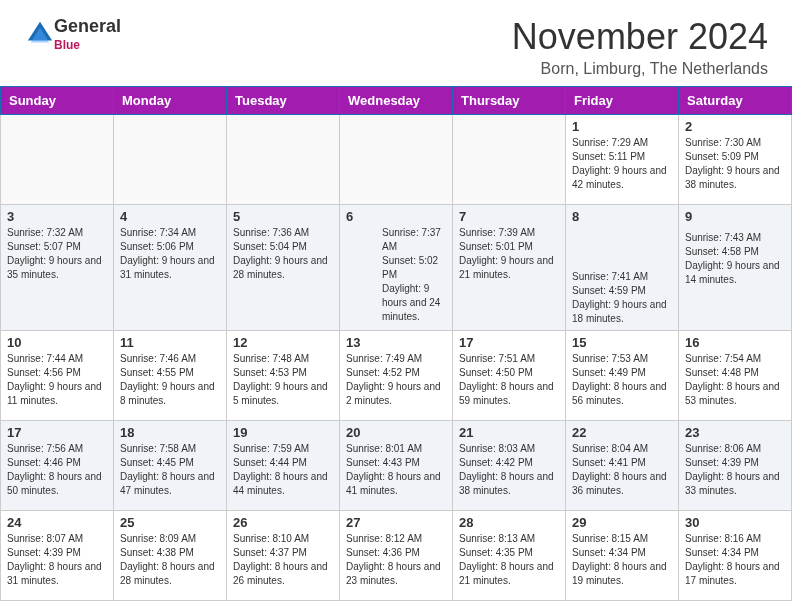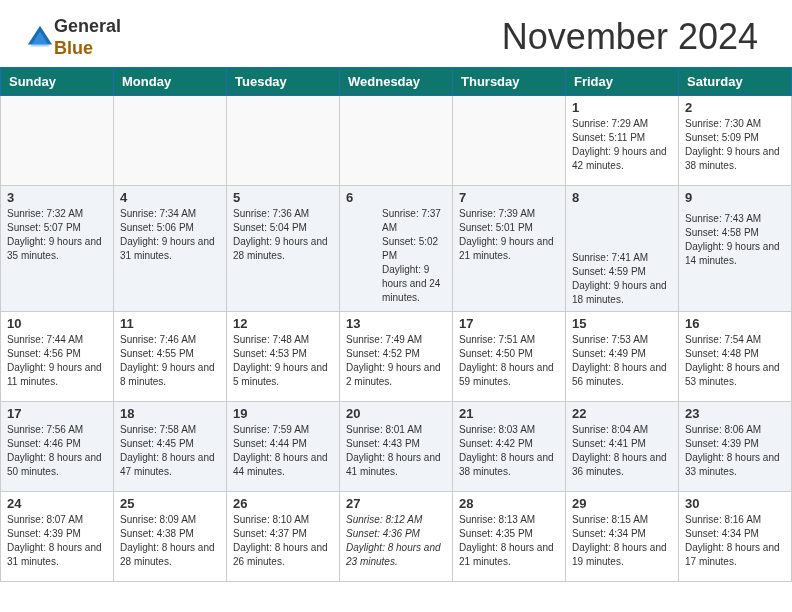"General" .header { padding: 16px 34px 8px 24px -> 16px 24px 8px 24px }
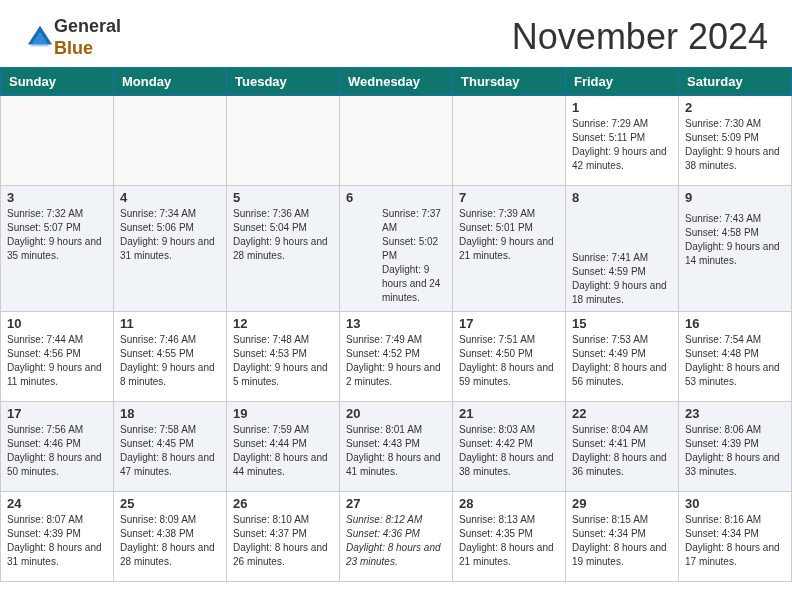"Blue" div { color: #a16207 -> #be185d; font-size: 18px -> 12px }
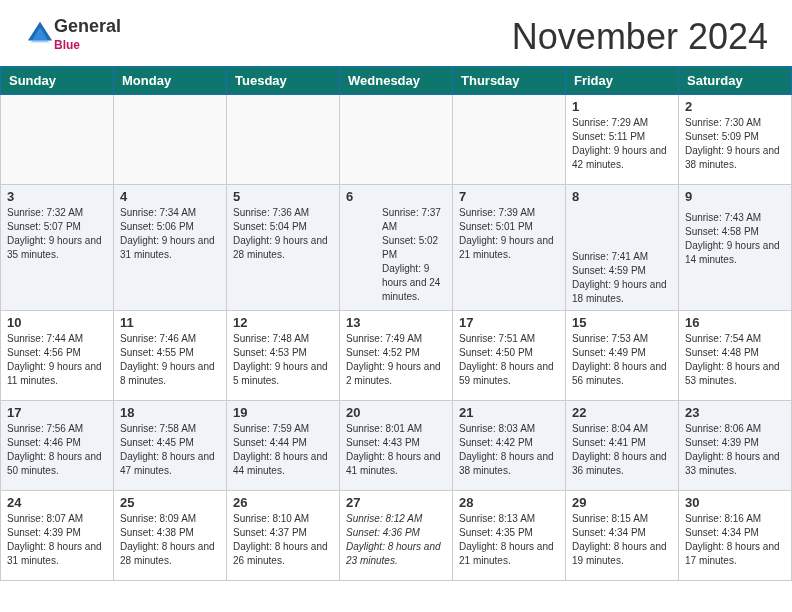"Born, Limburg, The Netherlands" div.location { html: none -> <div>Born, Limburg, The Netherlands</div> }
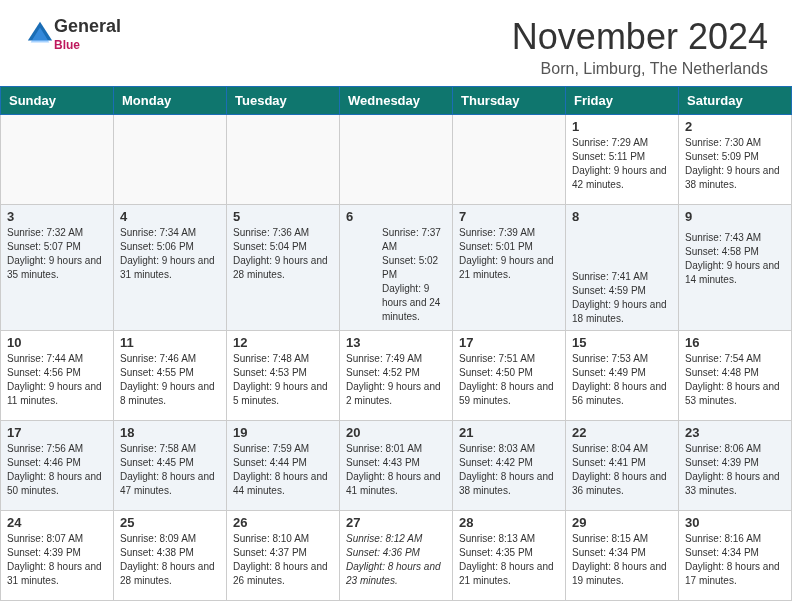"Sunday" .calendar th { background: #0f766e -> #a21caf }
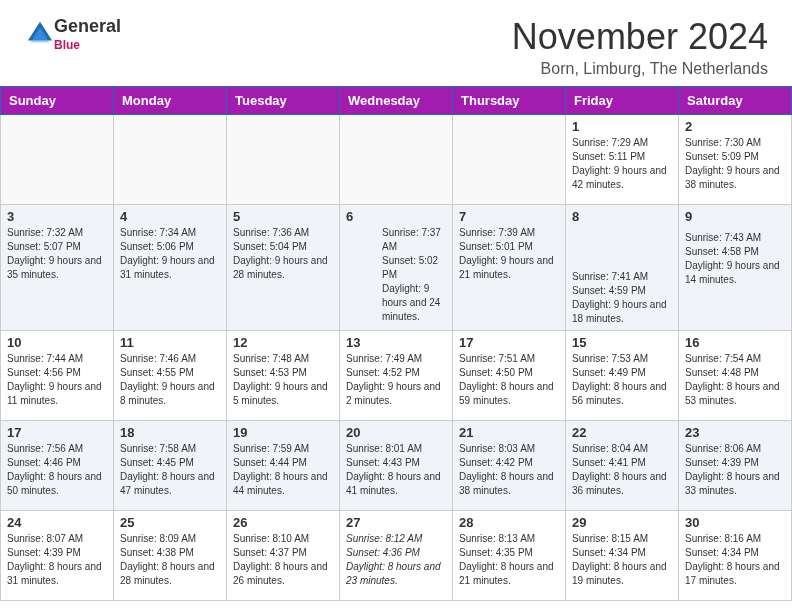"Sunrise: 8:12 AM" div.day-info { font-style: italic -> none }
